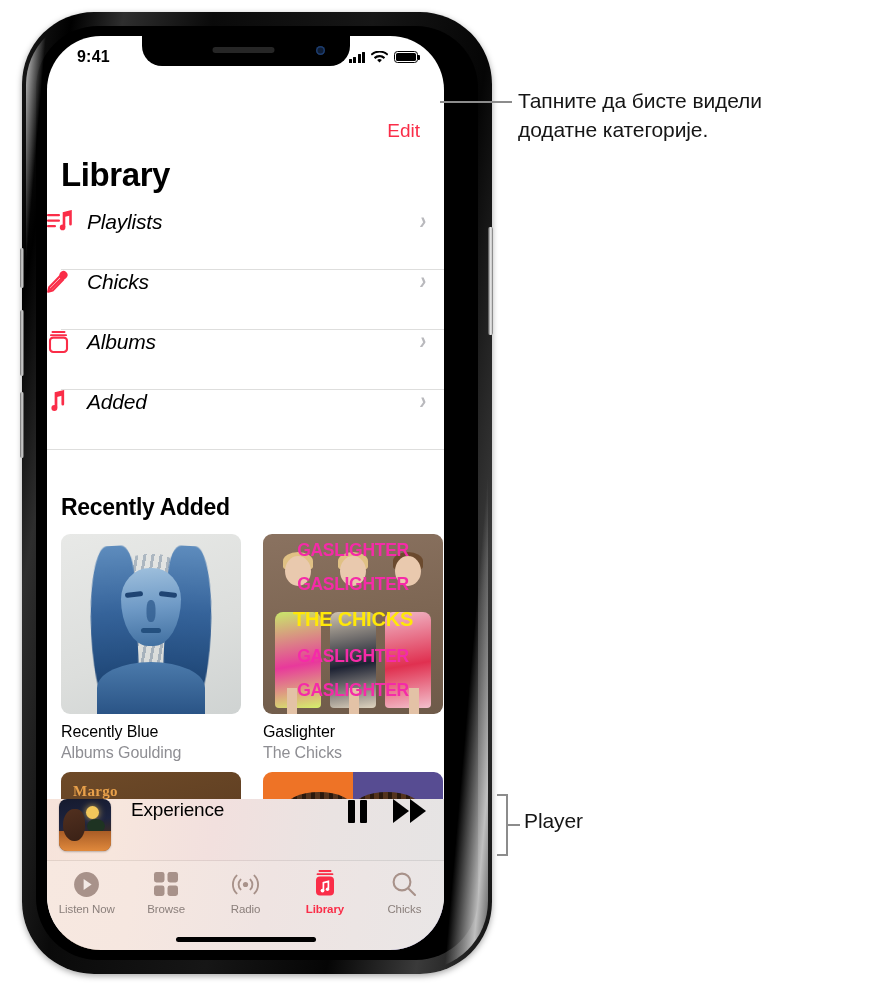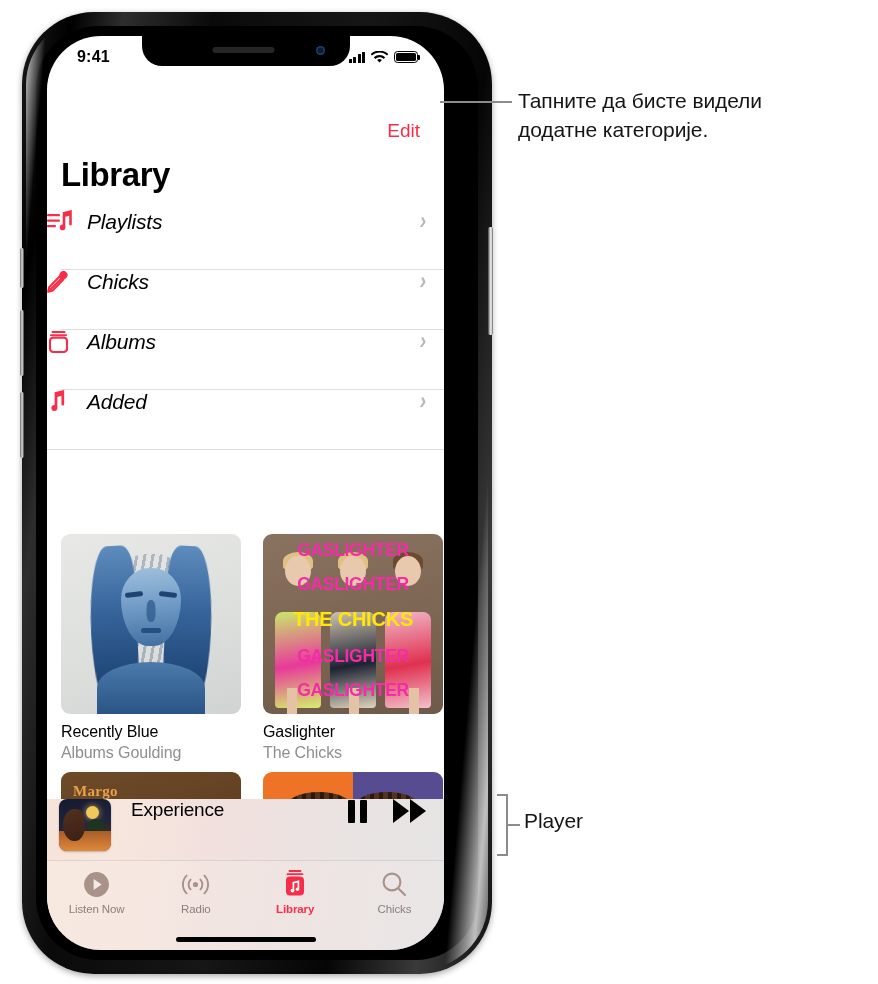"Recently Added" div.section-title { html: none -> <div>Recently Added</div> }
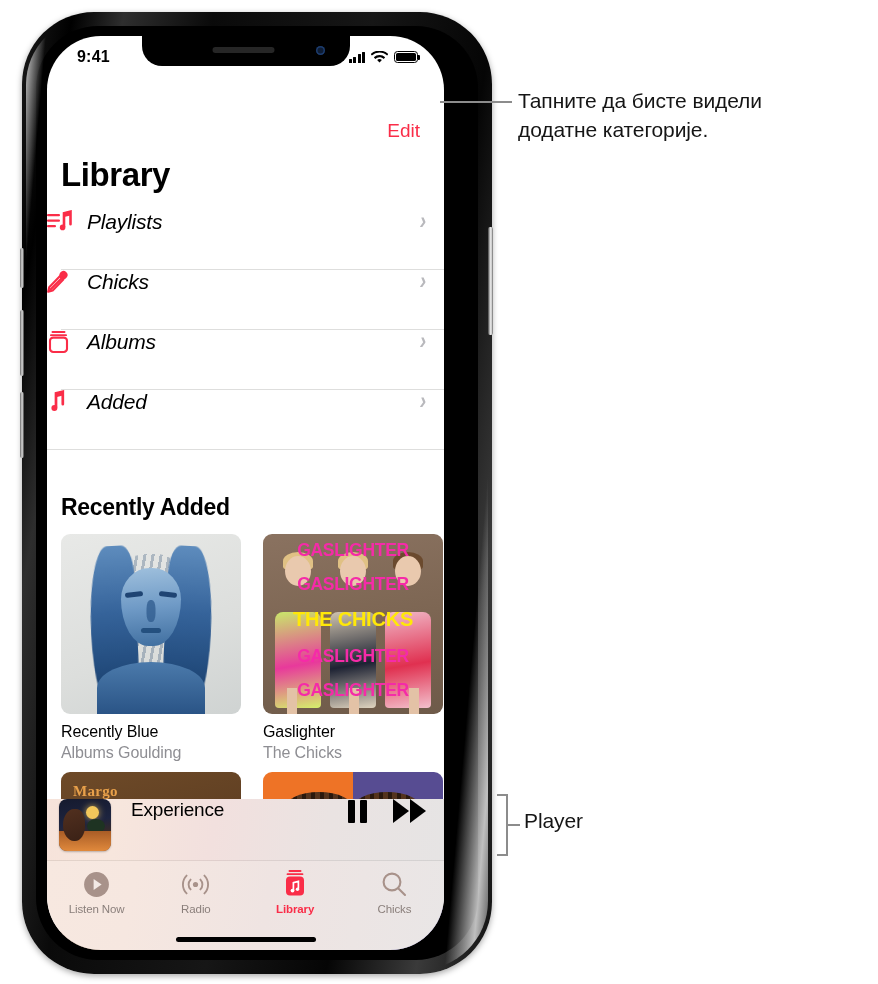"Browse" div.tab { html: none -> <div> <div> <svg> <rect></rect> <rect></rect> <rect></rect> <rect></rect> </svg> </div> <div>Browse</div> </div> }
